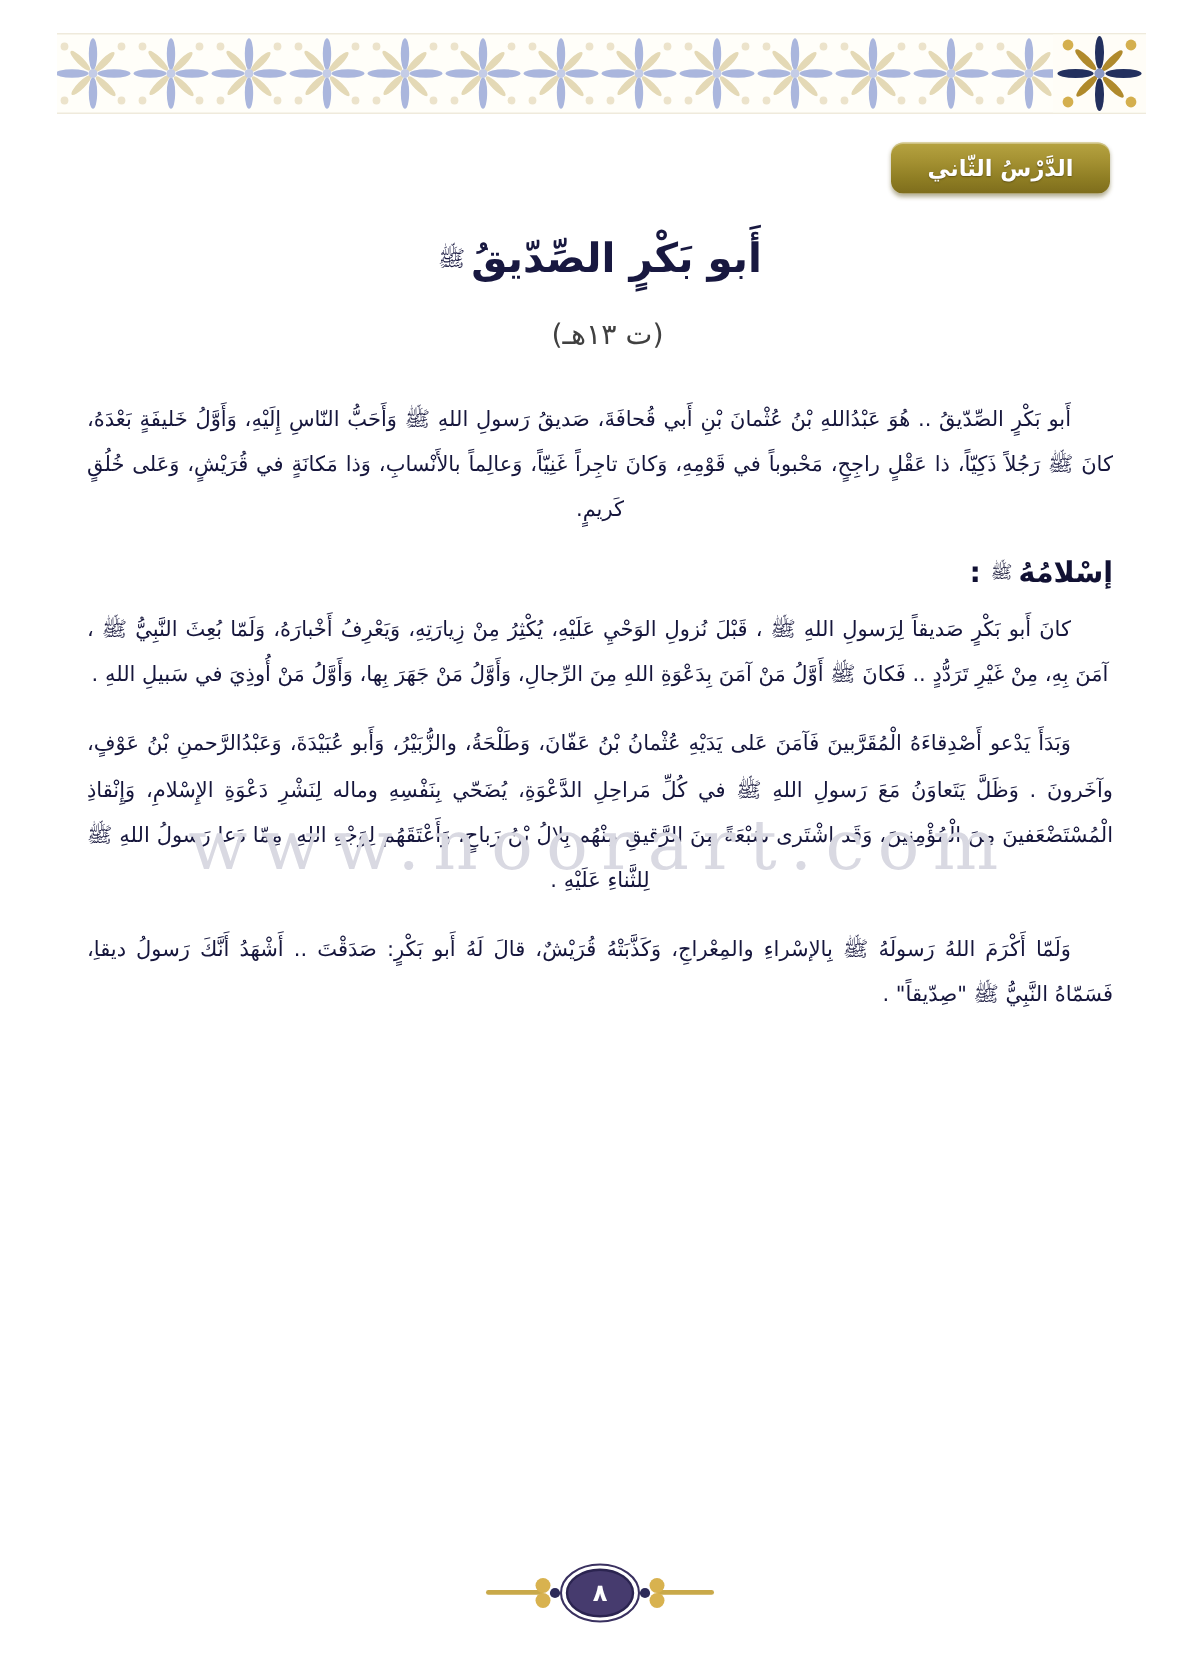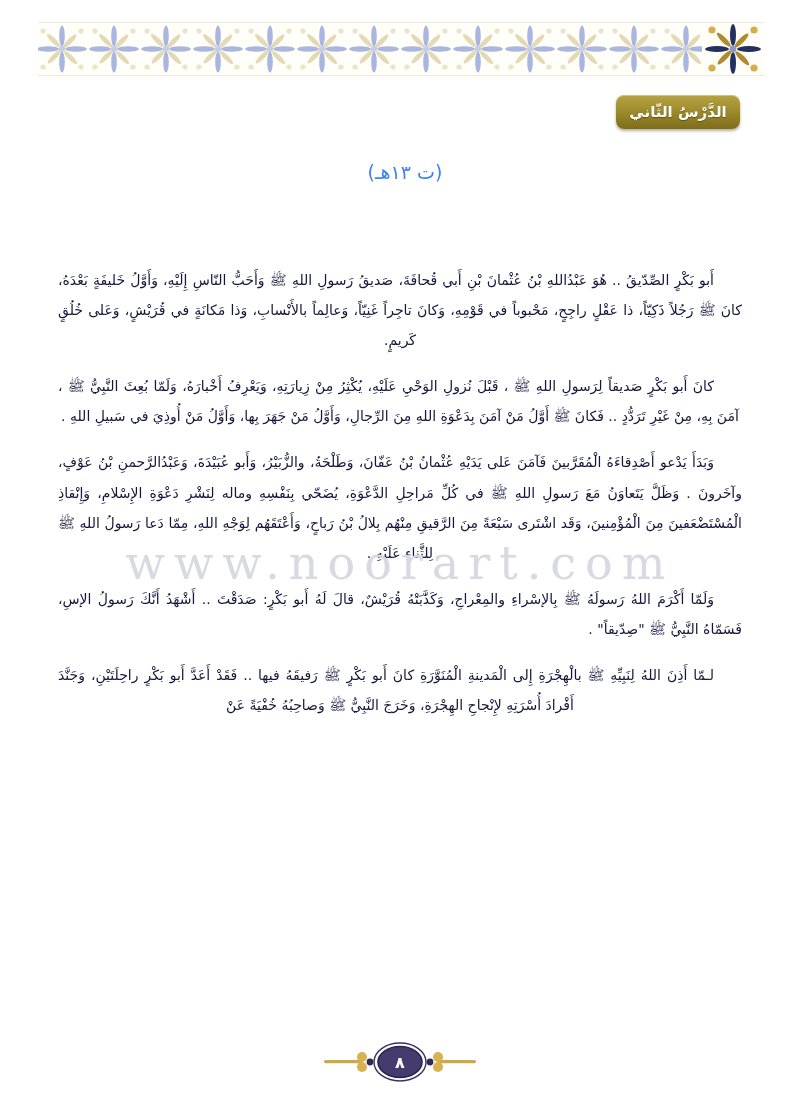"الدَّرْسُ الثّاني" .lesson-badge { width: 124px -> 146px }
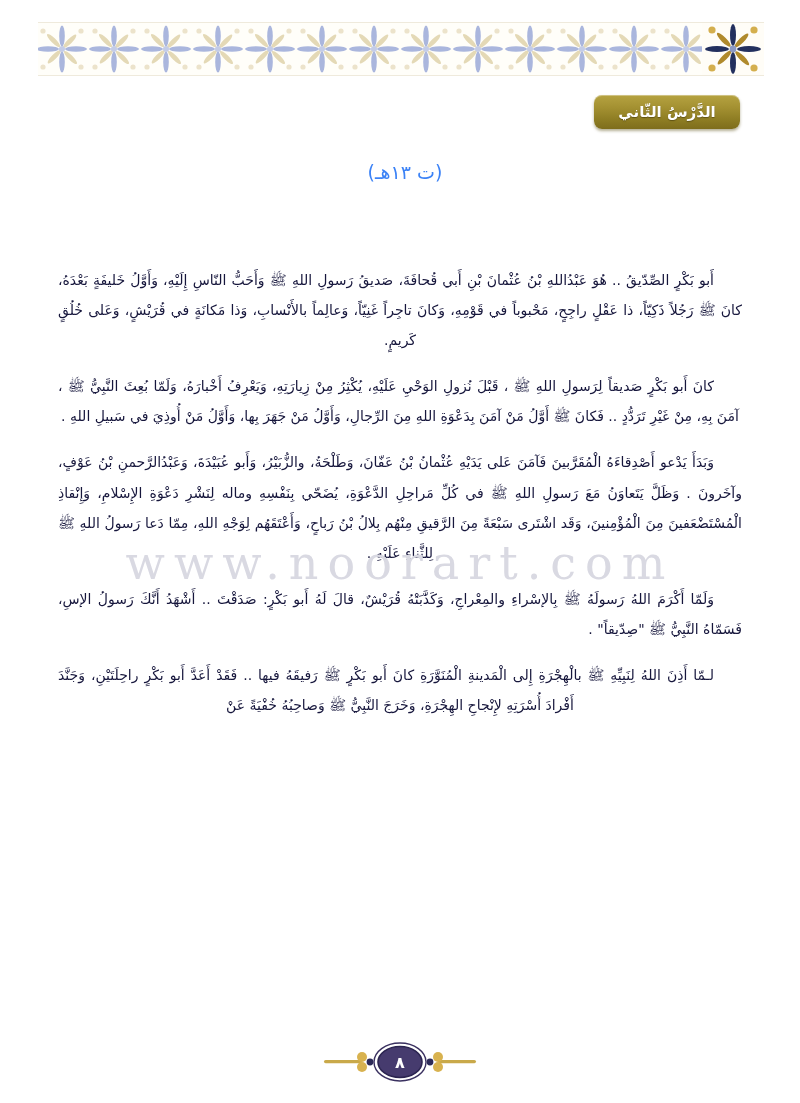"أَبو بَكْرٍ الصِّدّيقُﷺ" div.page-title { html: none -> <div> <span>أَبو بَكْرٍ الصِّدّيقُ</span><span>ﷺ</span> </div> }
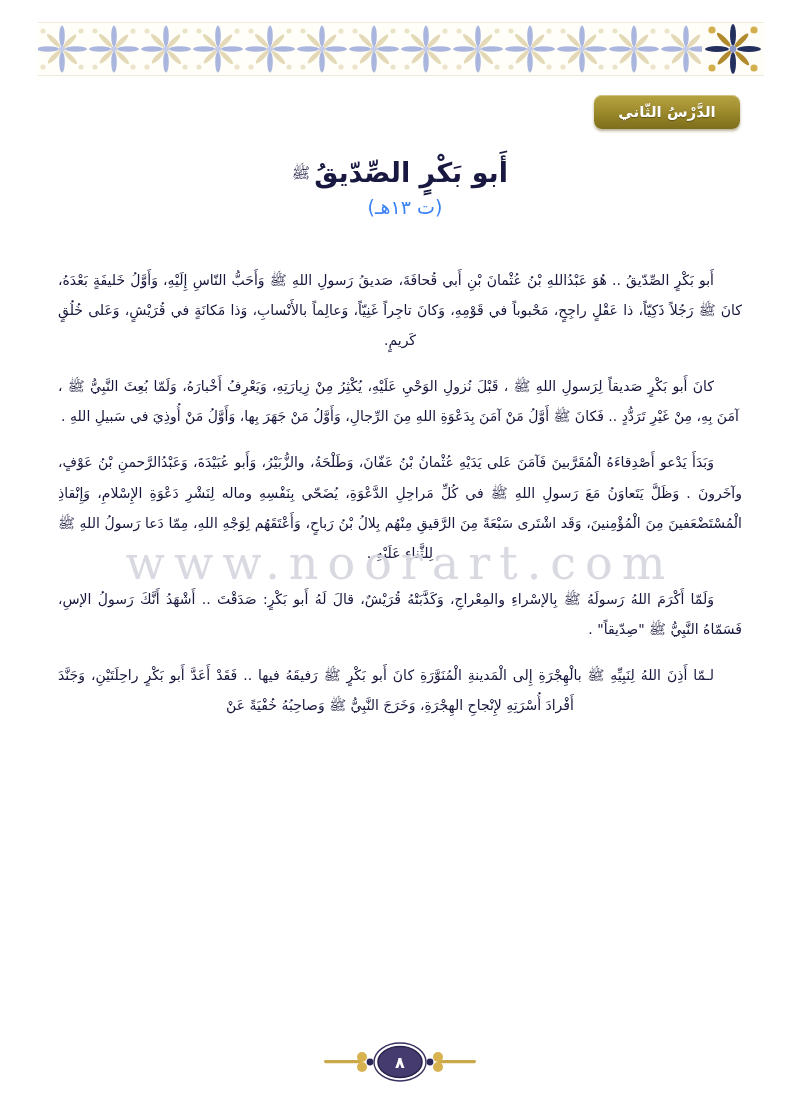"(ت ١٣هـ)" .page-subtitle { color: #3b82f6 -> #404040; margin-top: 6px -> 22px }
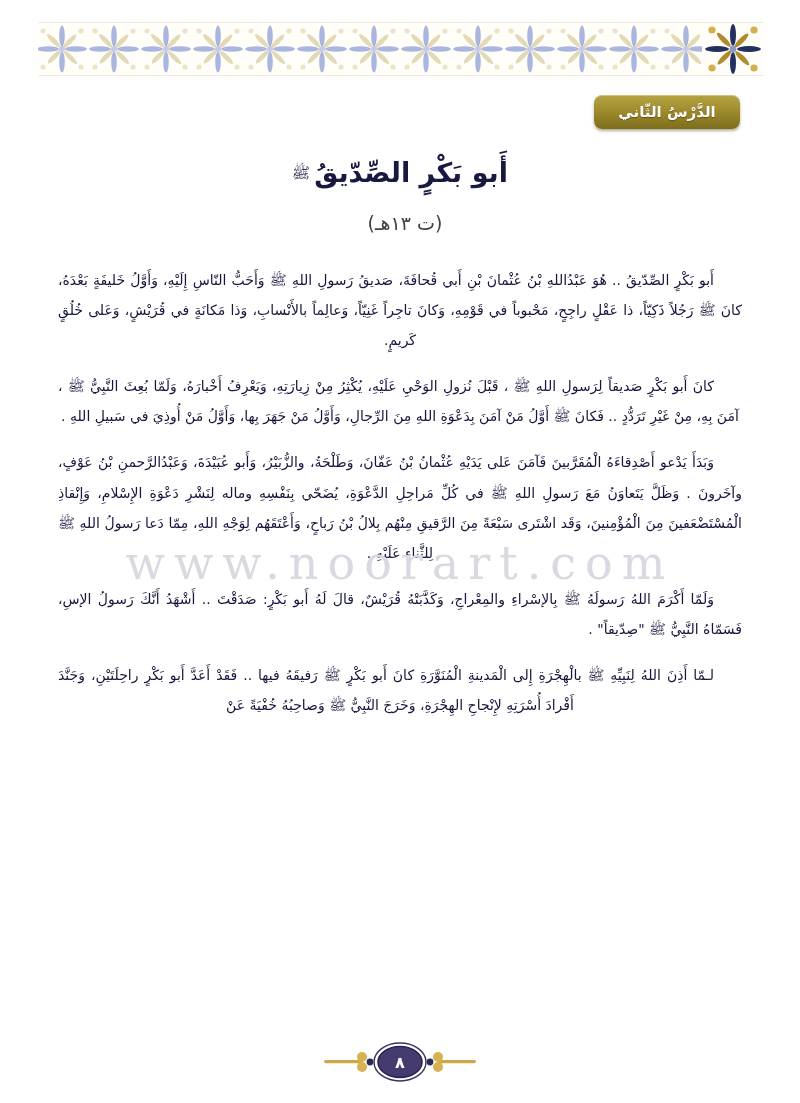"إسْلامُهُﷺ :" h3.section-head { html: none -> <h3> <span>إسْلامُهُ</span><span>ﷺ</span> <span>:</span> </h3> }
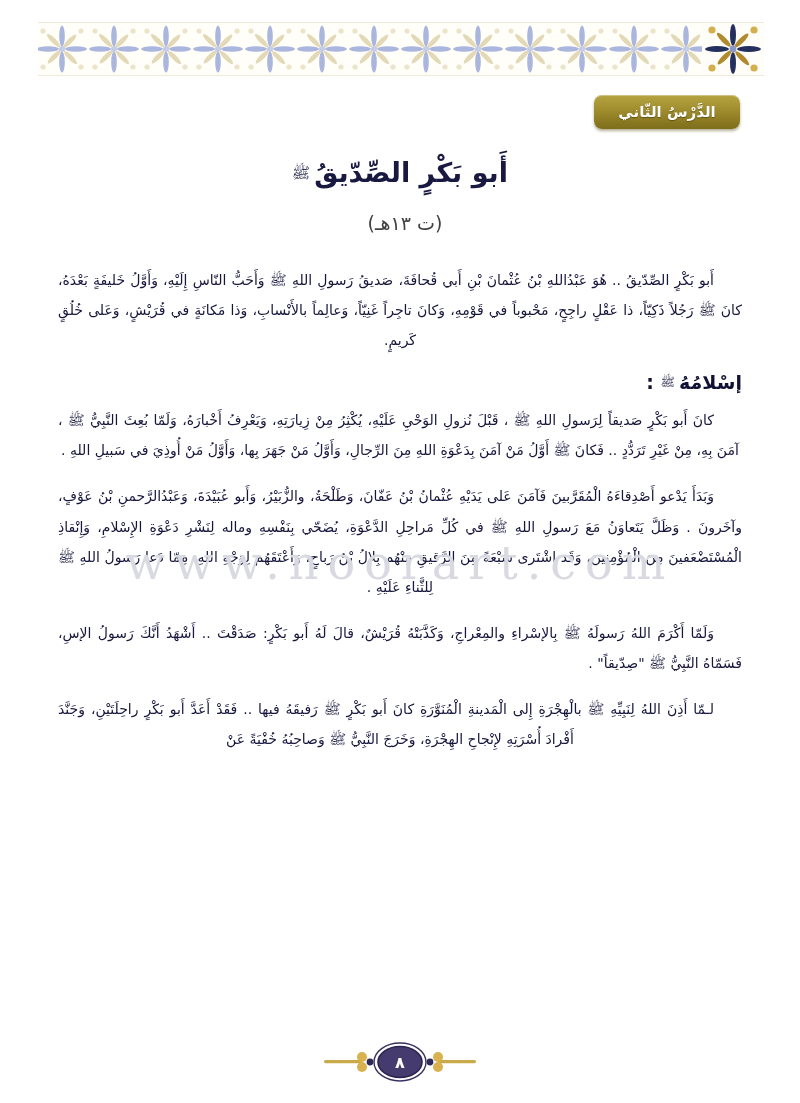"وَلَمّا أَكْرَمَ اللهُ رَسولَهُ ﷺ" p.para { text: الإسِ -> ديقاِ }
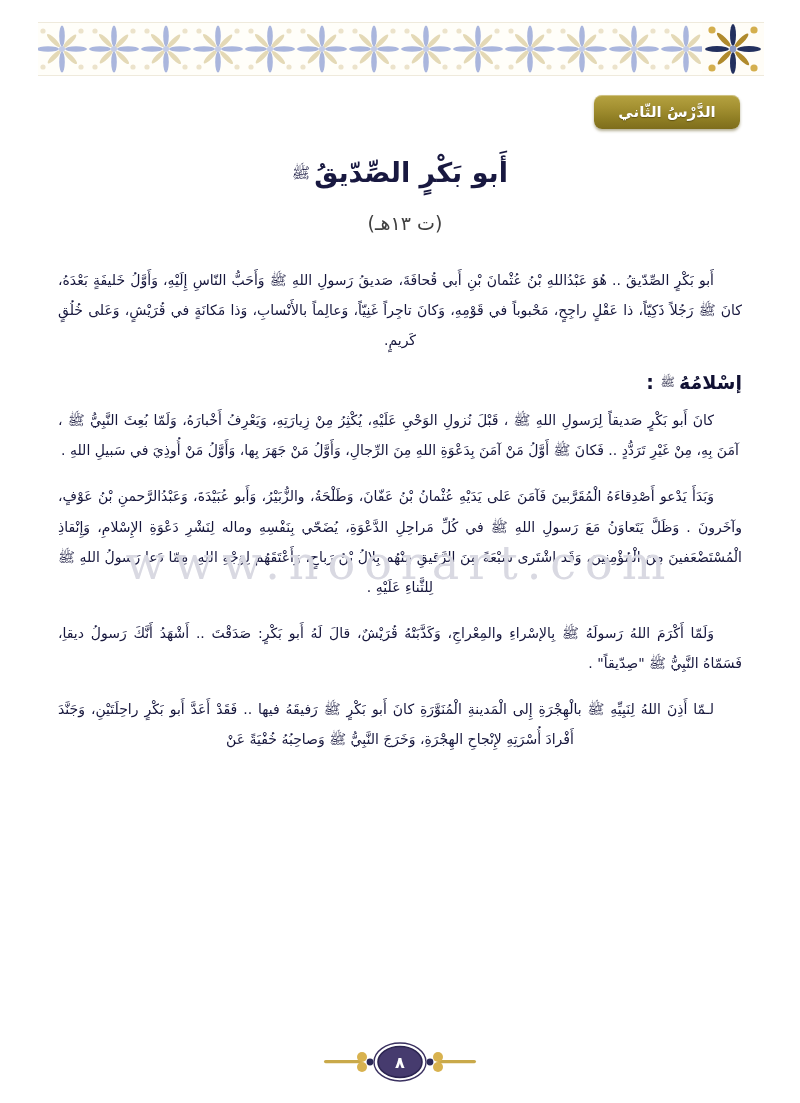"لـمّا أَذِنَ اللهُ لِنَبِيِّهِ ﷺ" p.para { html: <p>لـمّا أَذِنَ اللهُ لِنَبِيِّهِ ﷺ بالْهِجْرَةِ إِلى الْمَدينةِ الْمُنَوَّرَةِ كانَ أَبو بَكْرٍ ﷺ رَفيقَهُ فيها .. فَقَدْ أَعَدَّ أَبو بَكْرٍ راحِلَتَيْنِ، وَجَنَّدَ أَفْرادَ أُسْرَتِهِ لإِنْجاحِ الهِجْرَةِ، وَخَرَجَ النَّبِيُّ ﷺ وَصاحِبُهُ خُفْيَةً عَنْ</p> -> none }
